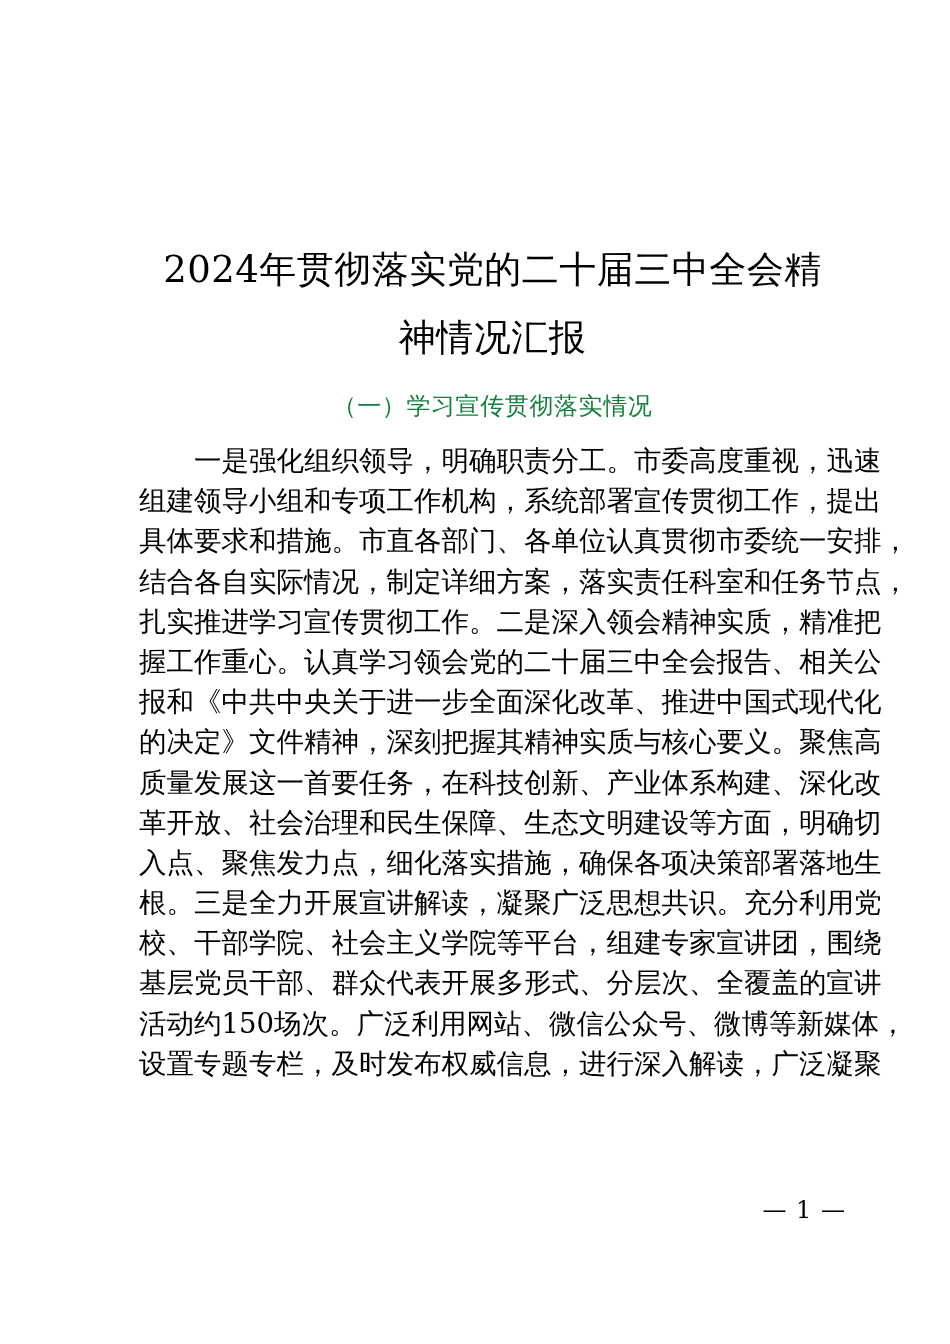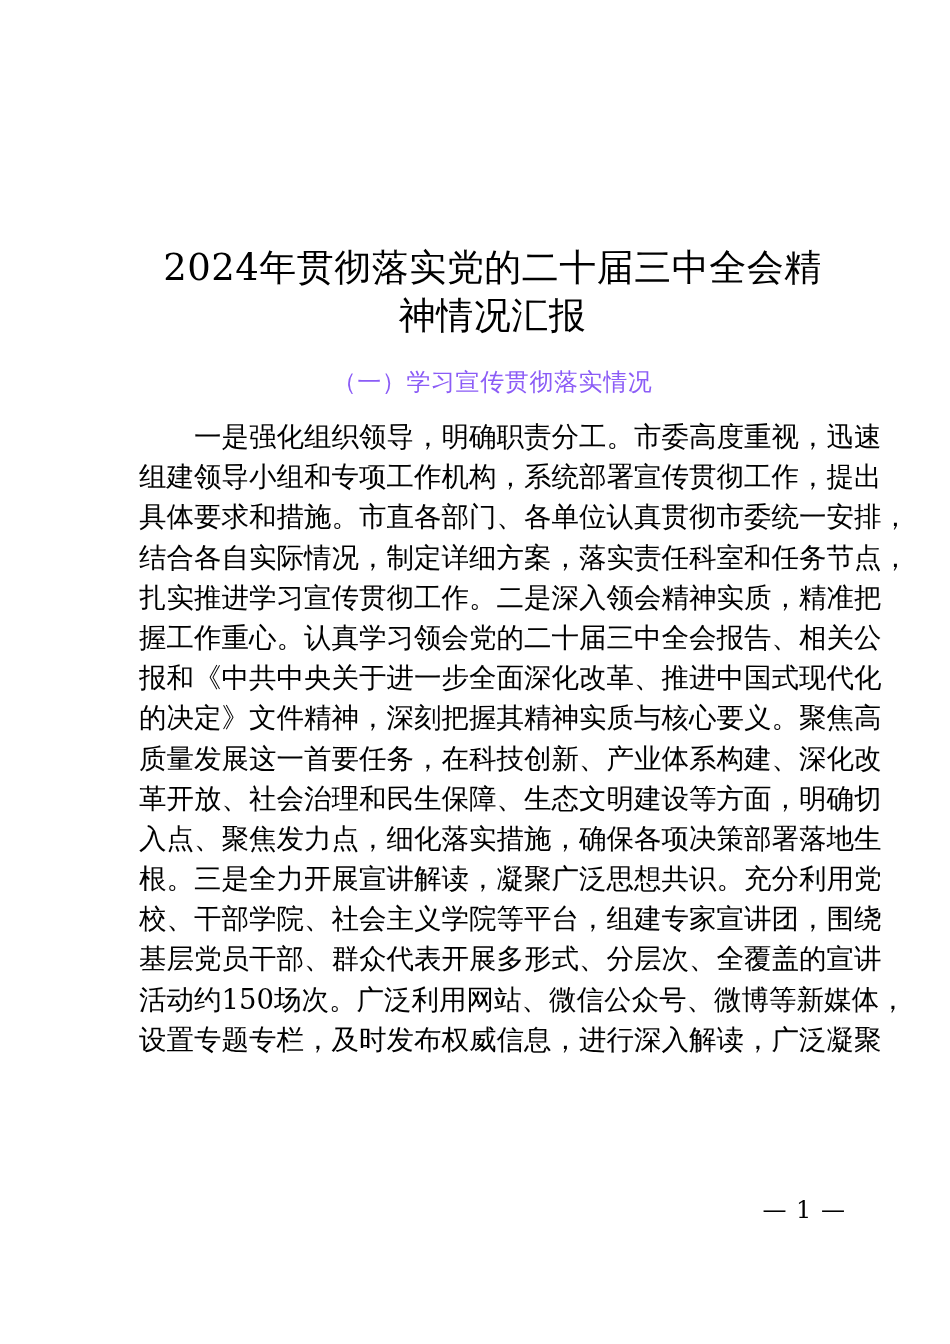"2024年贯彻落实党的二十届三中全会精神情况汇报" .doc-title { line-height: 48px -> 68px; margin: 16px -> 8px }
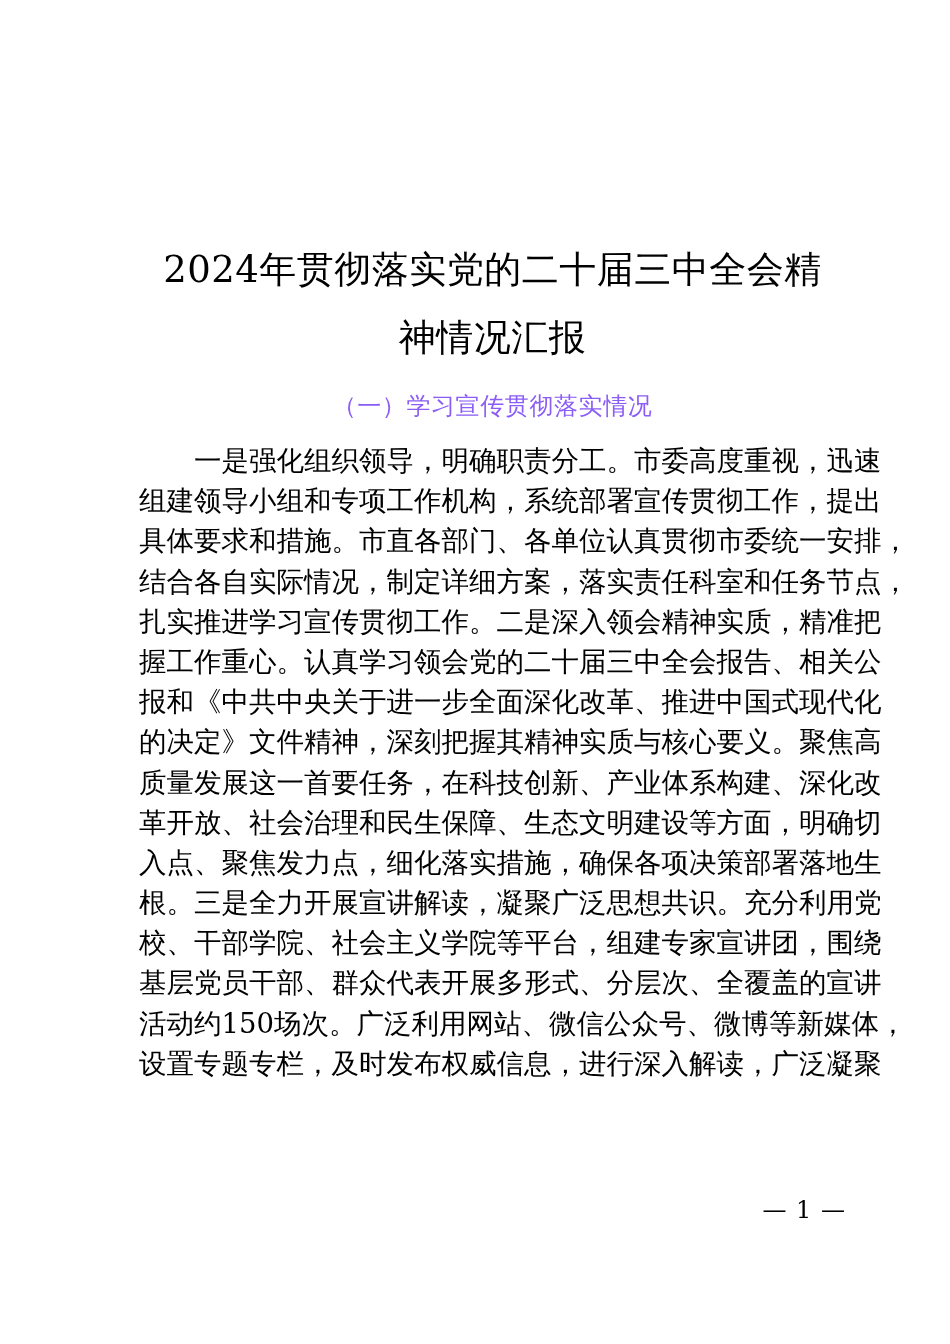"（一）学习宣传贯彻落实情况" .heading-2 { color: #8b5cf6 -> #15803d }
